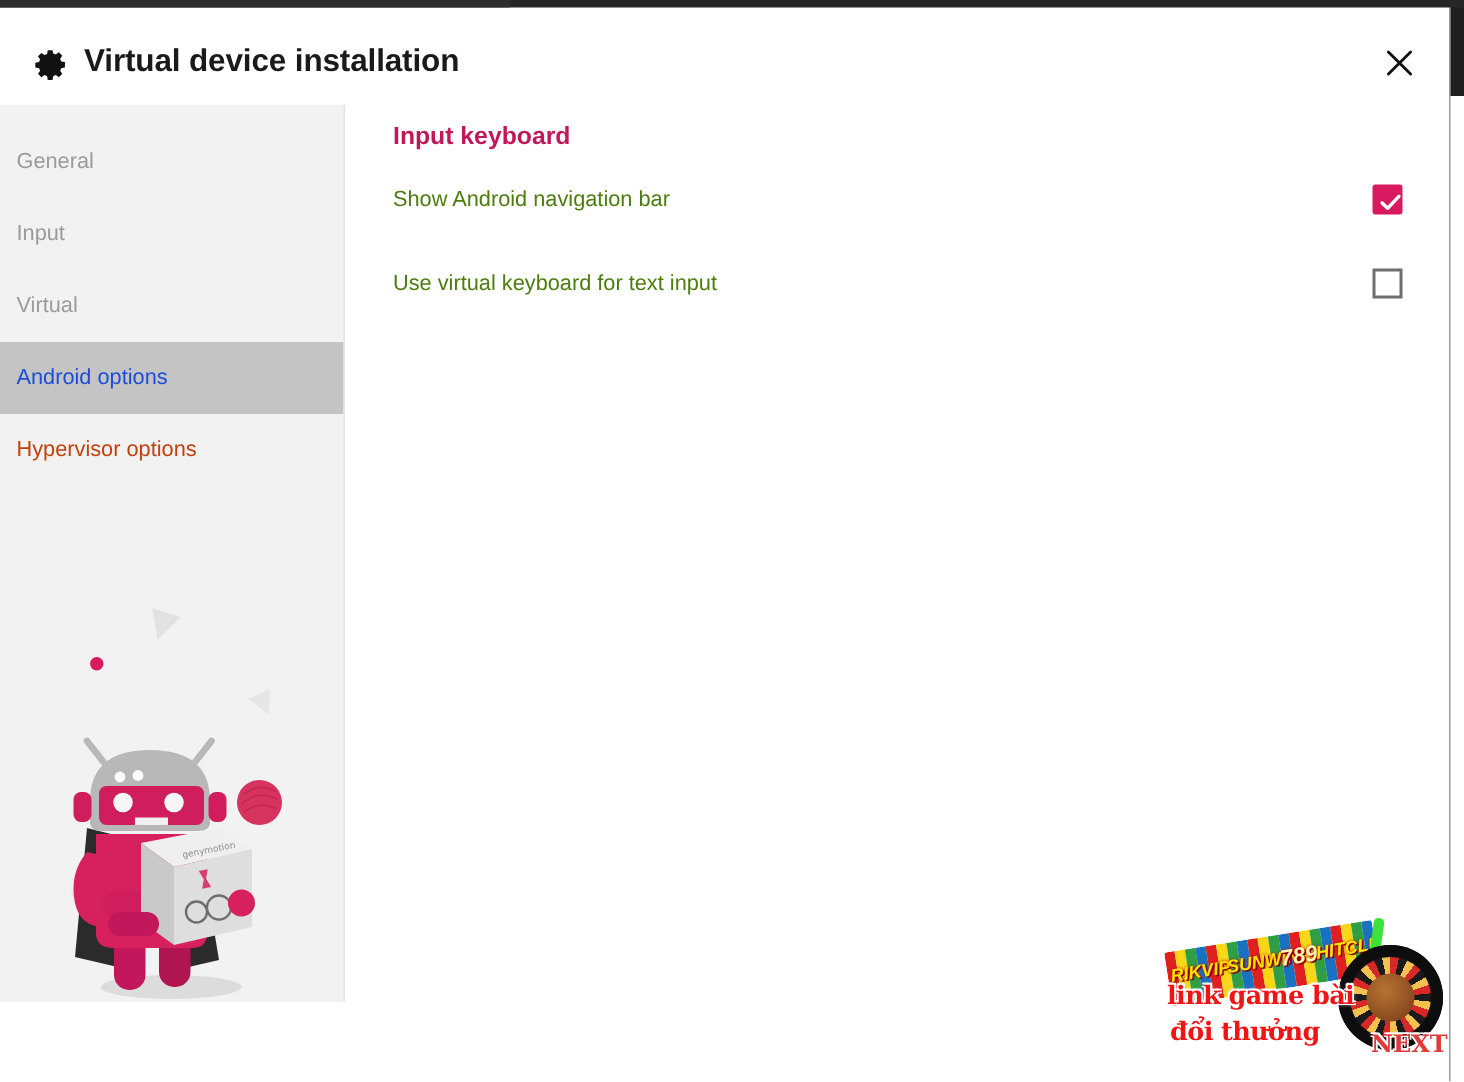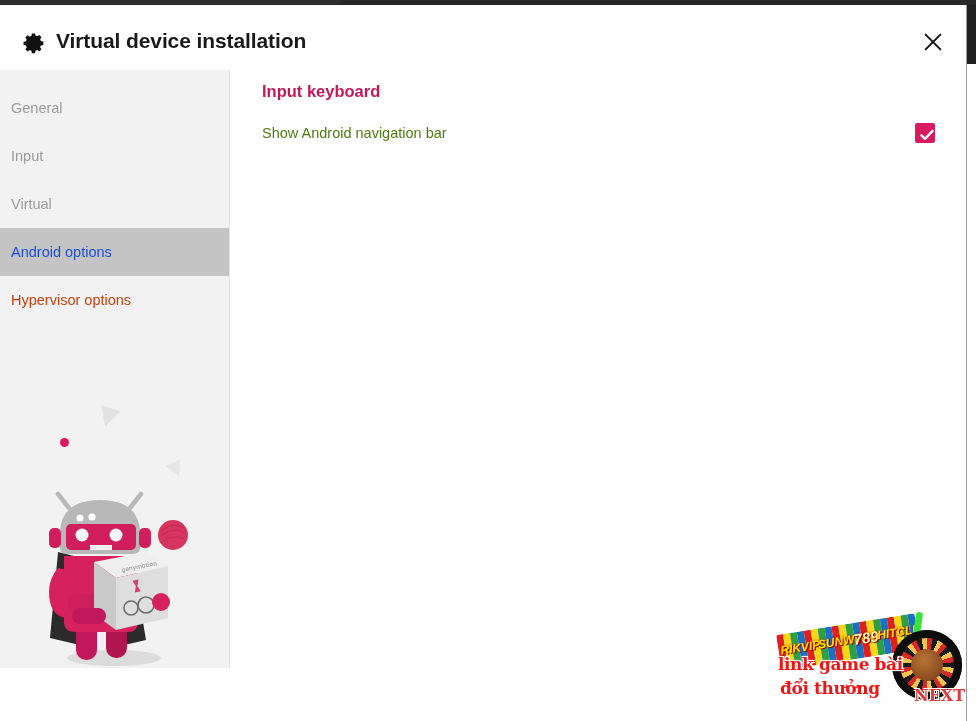"Use virtual keyboard for text" div.option-row { html: none -> <div> <span>Use virtual keyboard for text input</span> <span></span> </div> }
